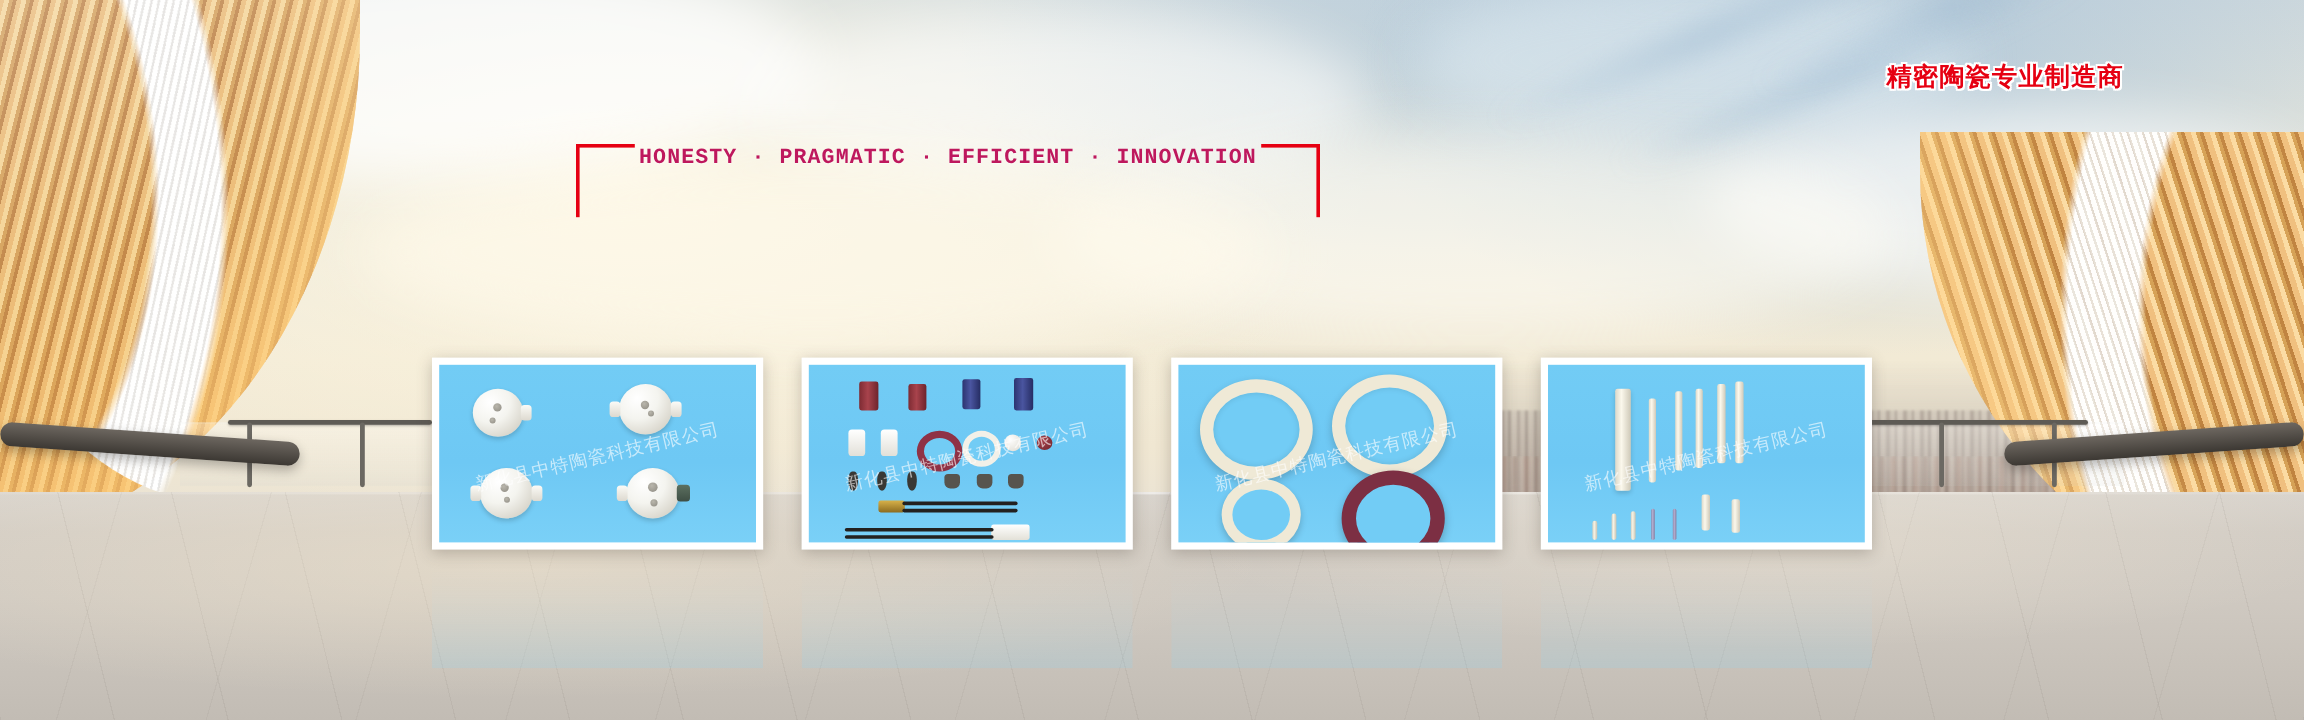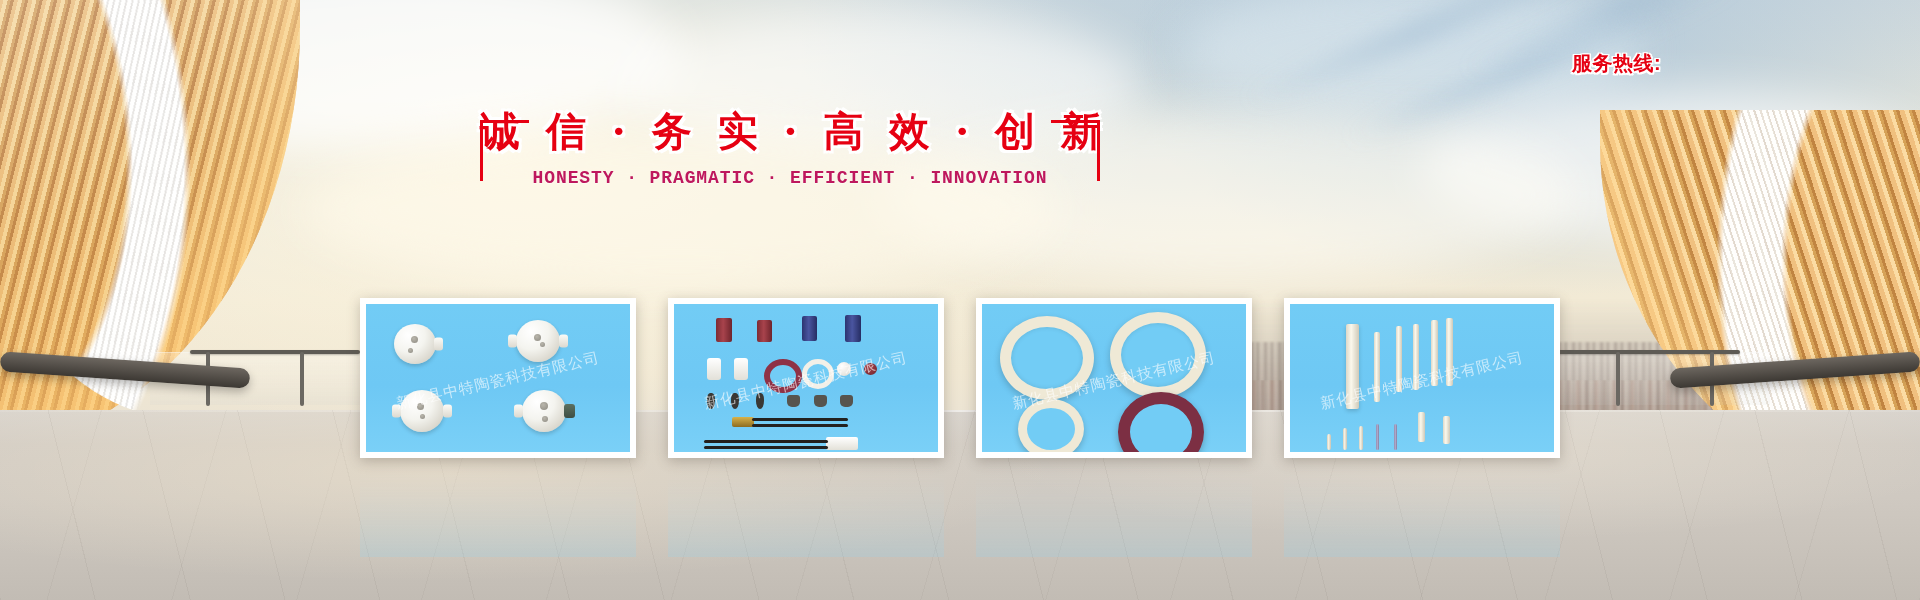"精密陶瓷专业制造商" div.c-tag { html: none -> <div>精密陶瓷专业制造商</div> }
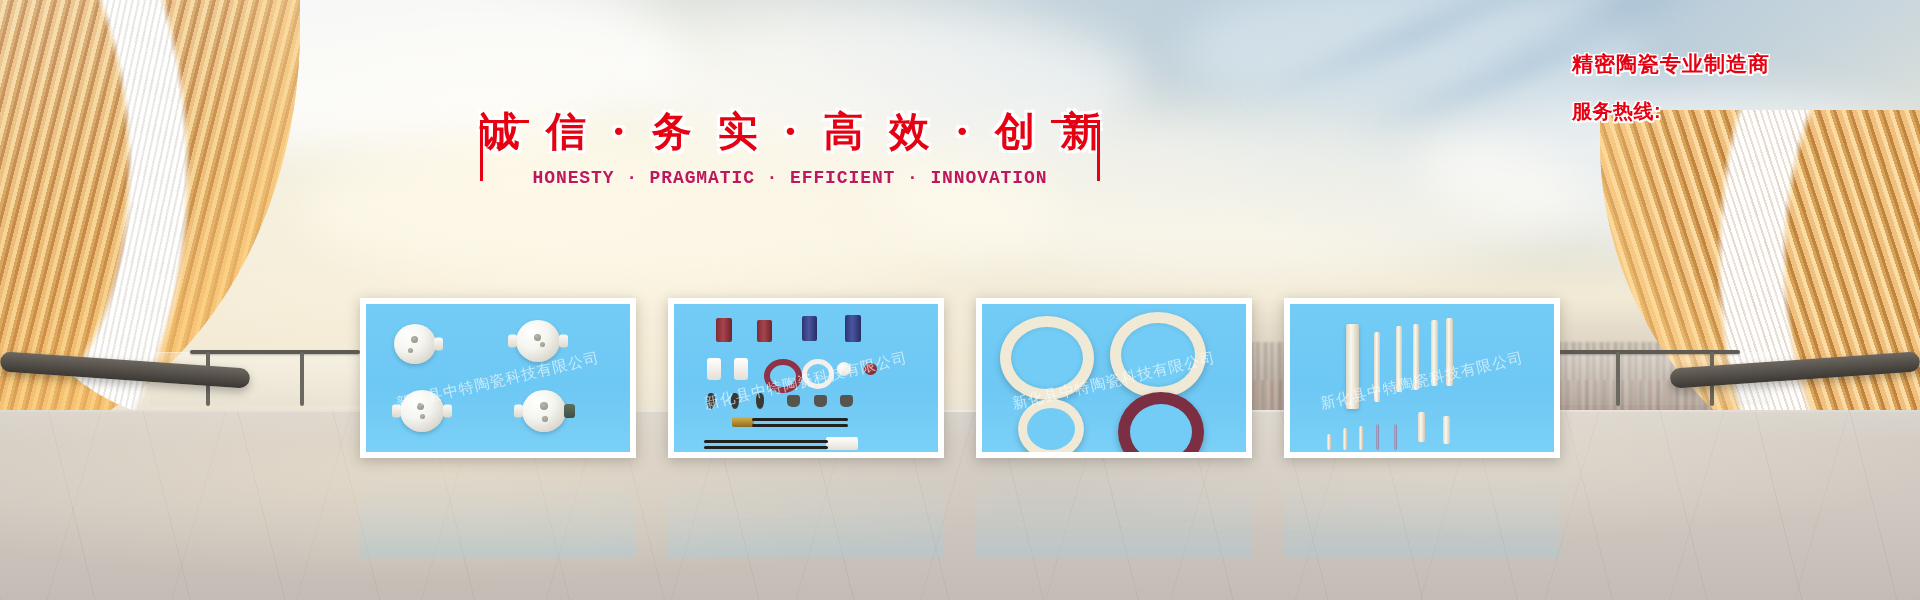"诚 信 · 务 实" div.slogan-cn { html: <div>诚 信 · 务 实 · 高 效 · 创 新</div> -> none }
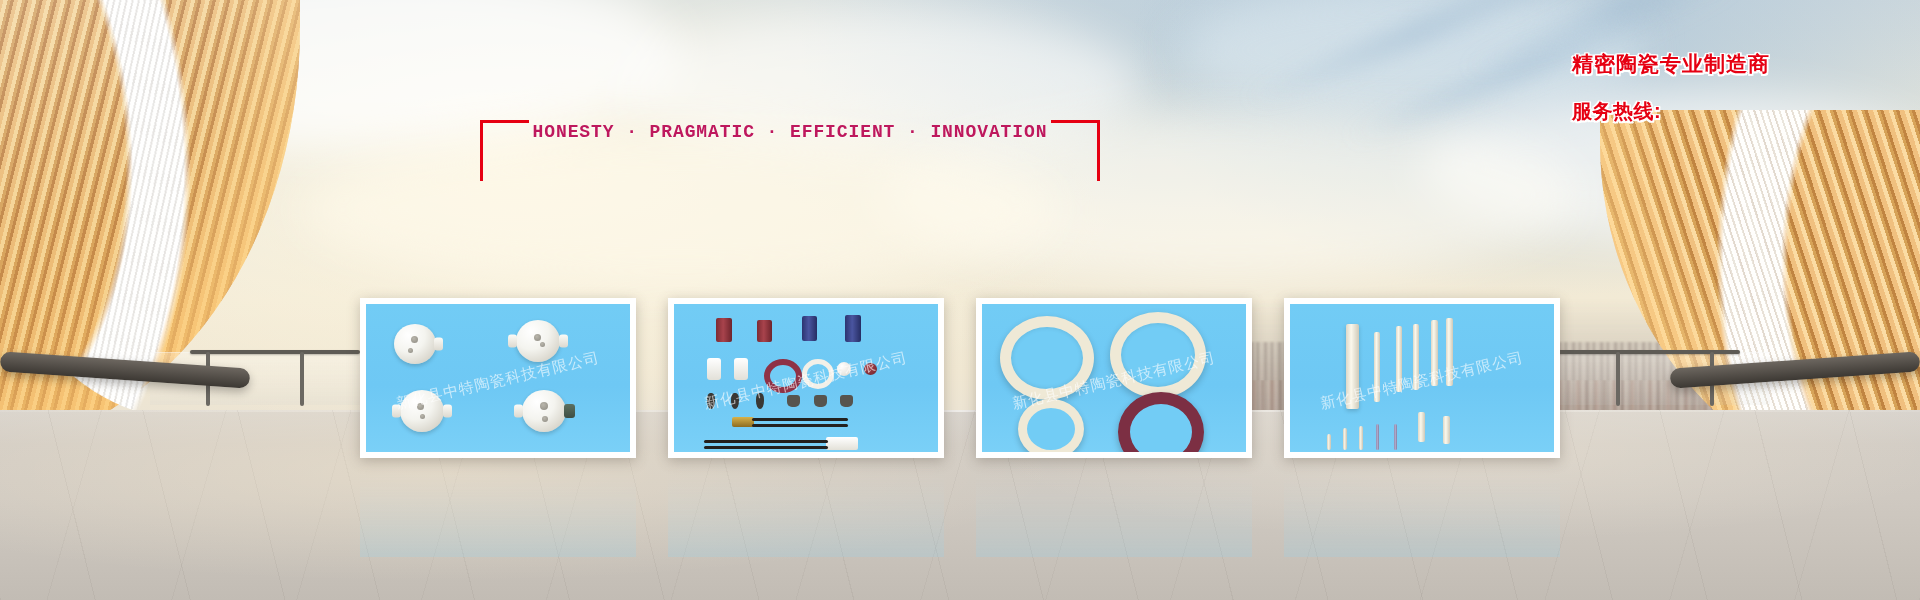"服务热线:" div.c-lbl { html: <div>服务热线:</div> -> none }
